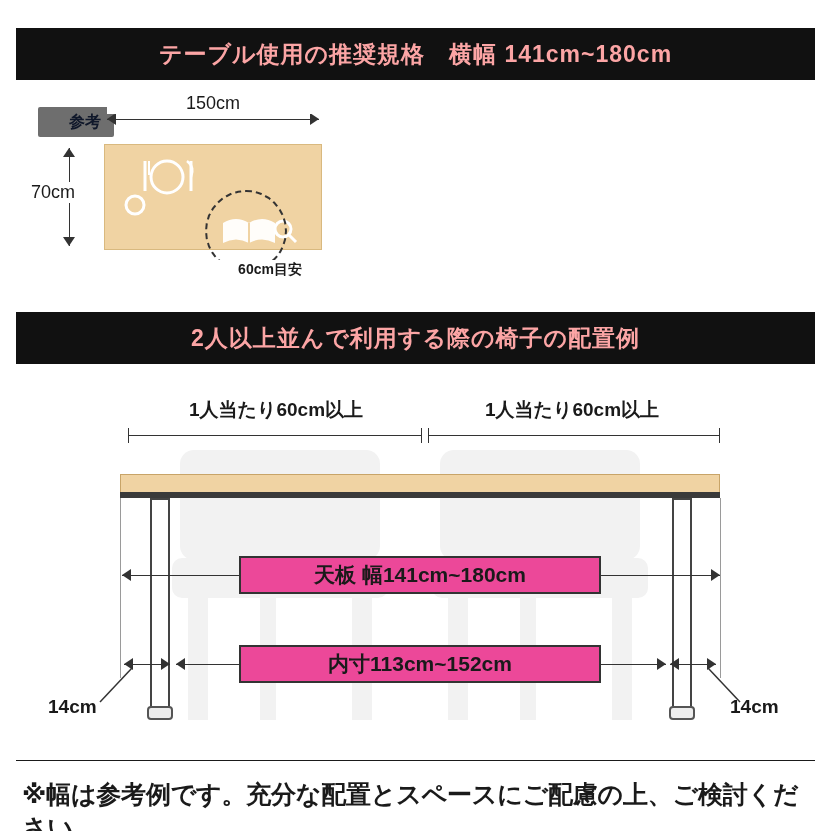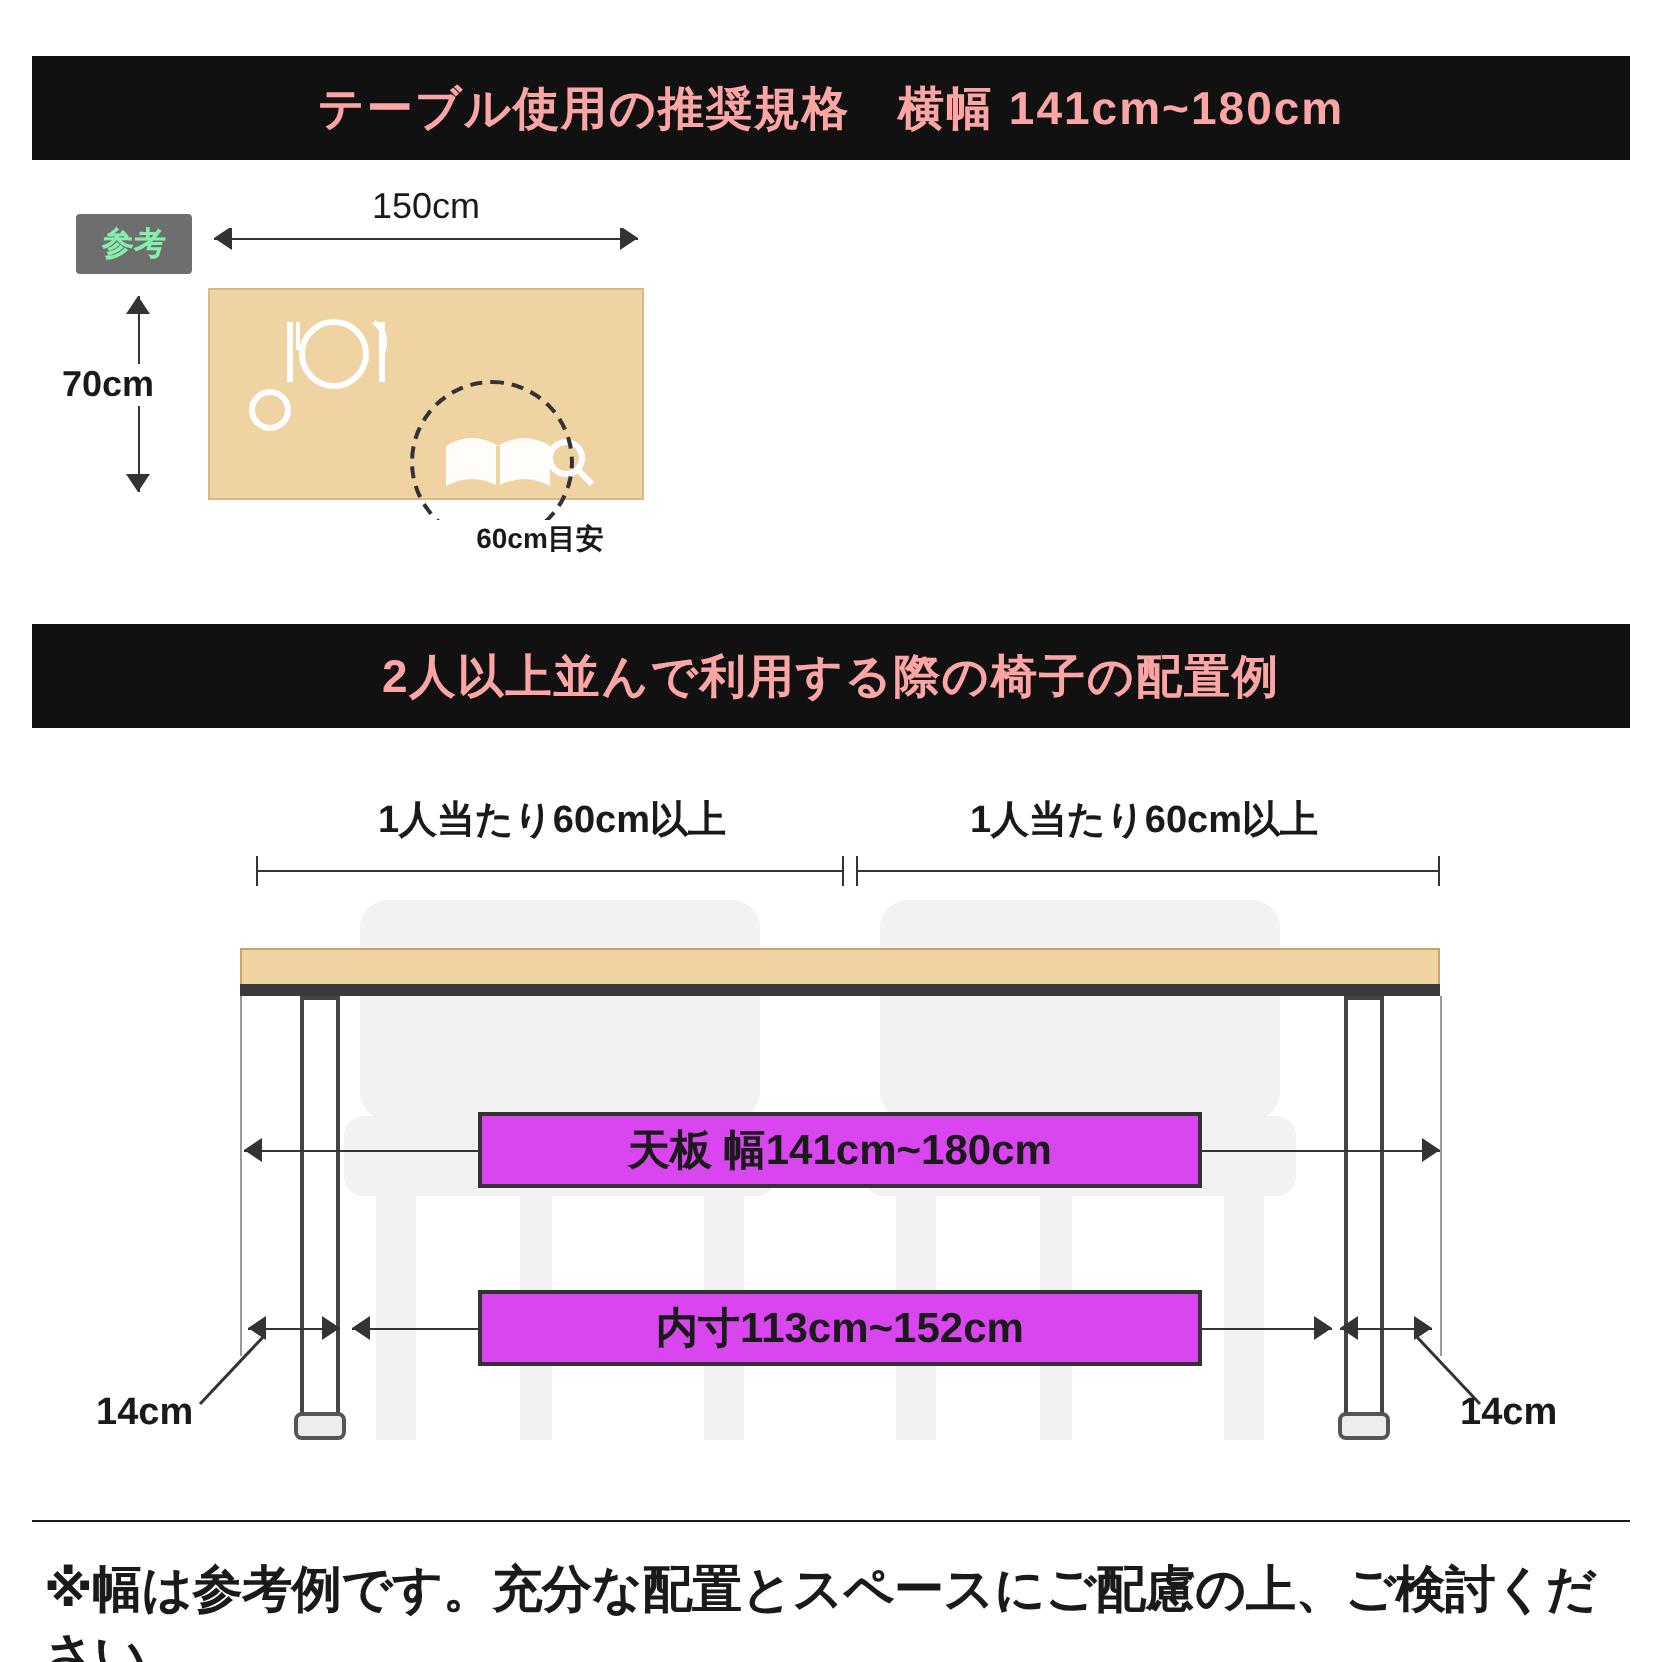"参考" .ref-badge { color: #86efac -> #0f172a; padding-left: none -> 18px }
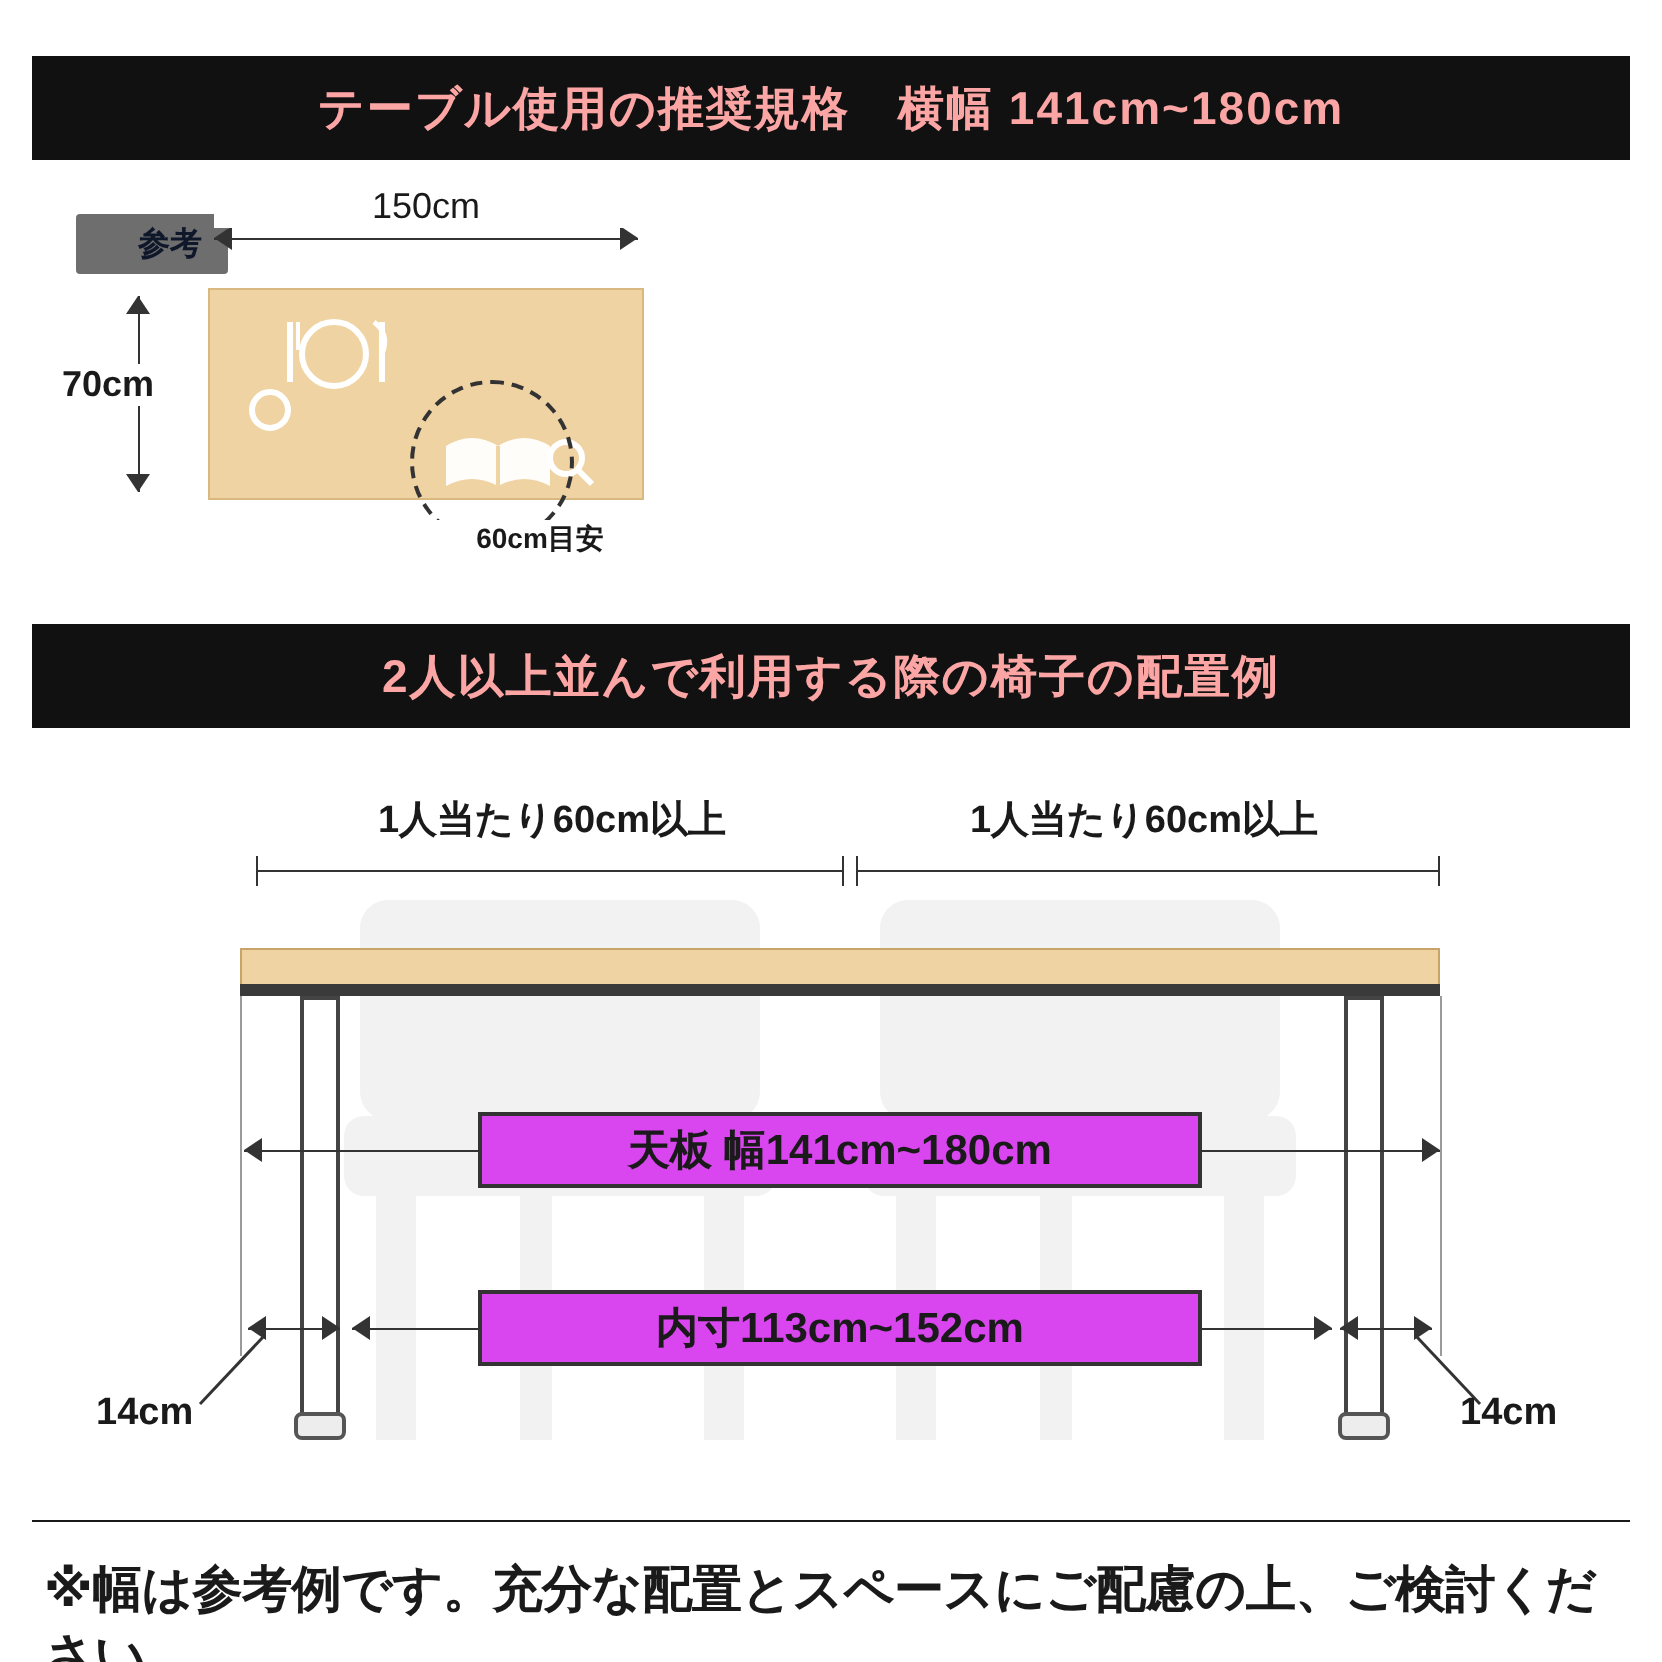"70cm" #dim70-label { font-weight: 700 -> 400 }
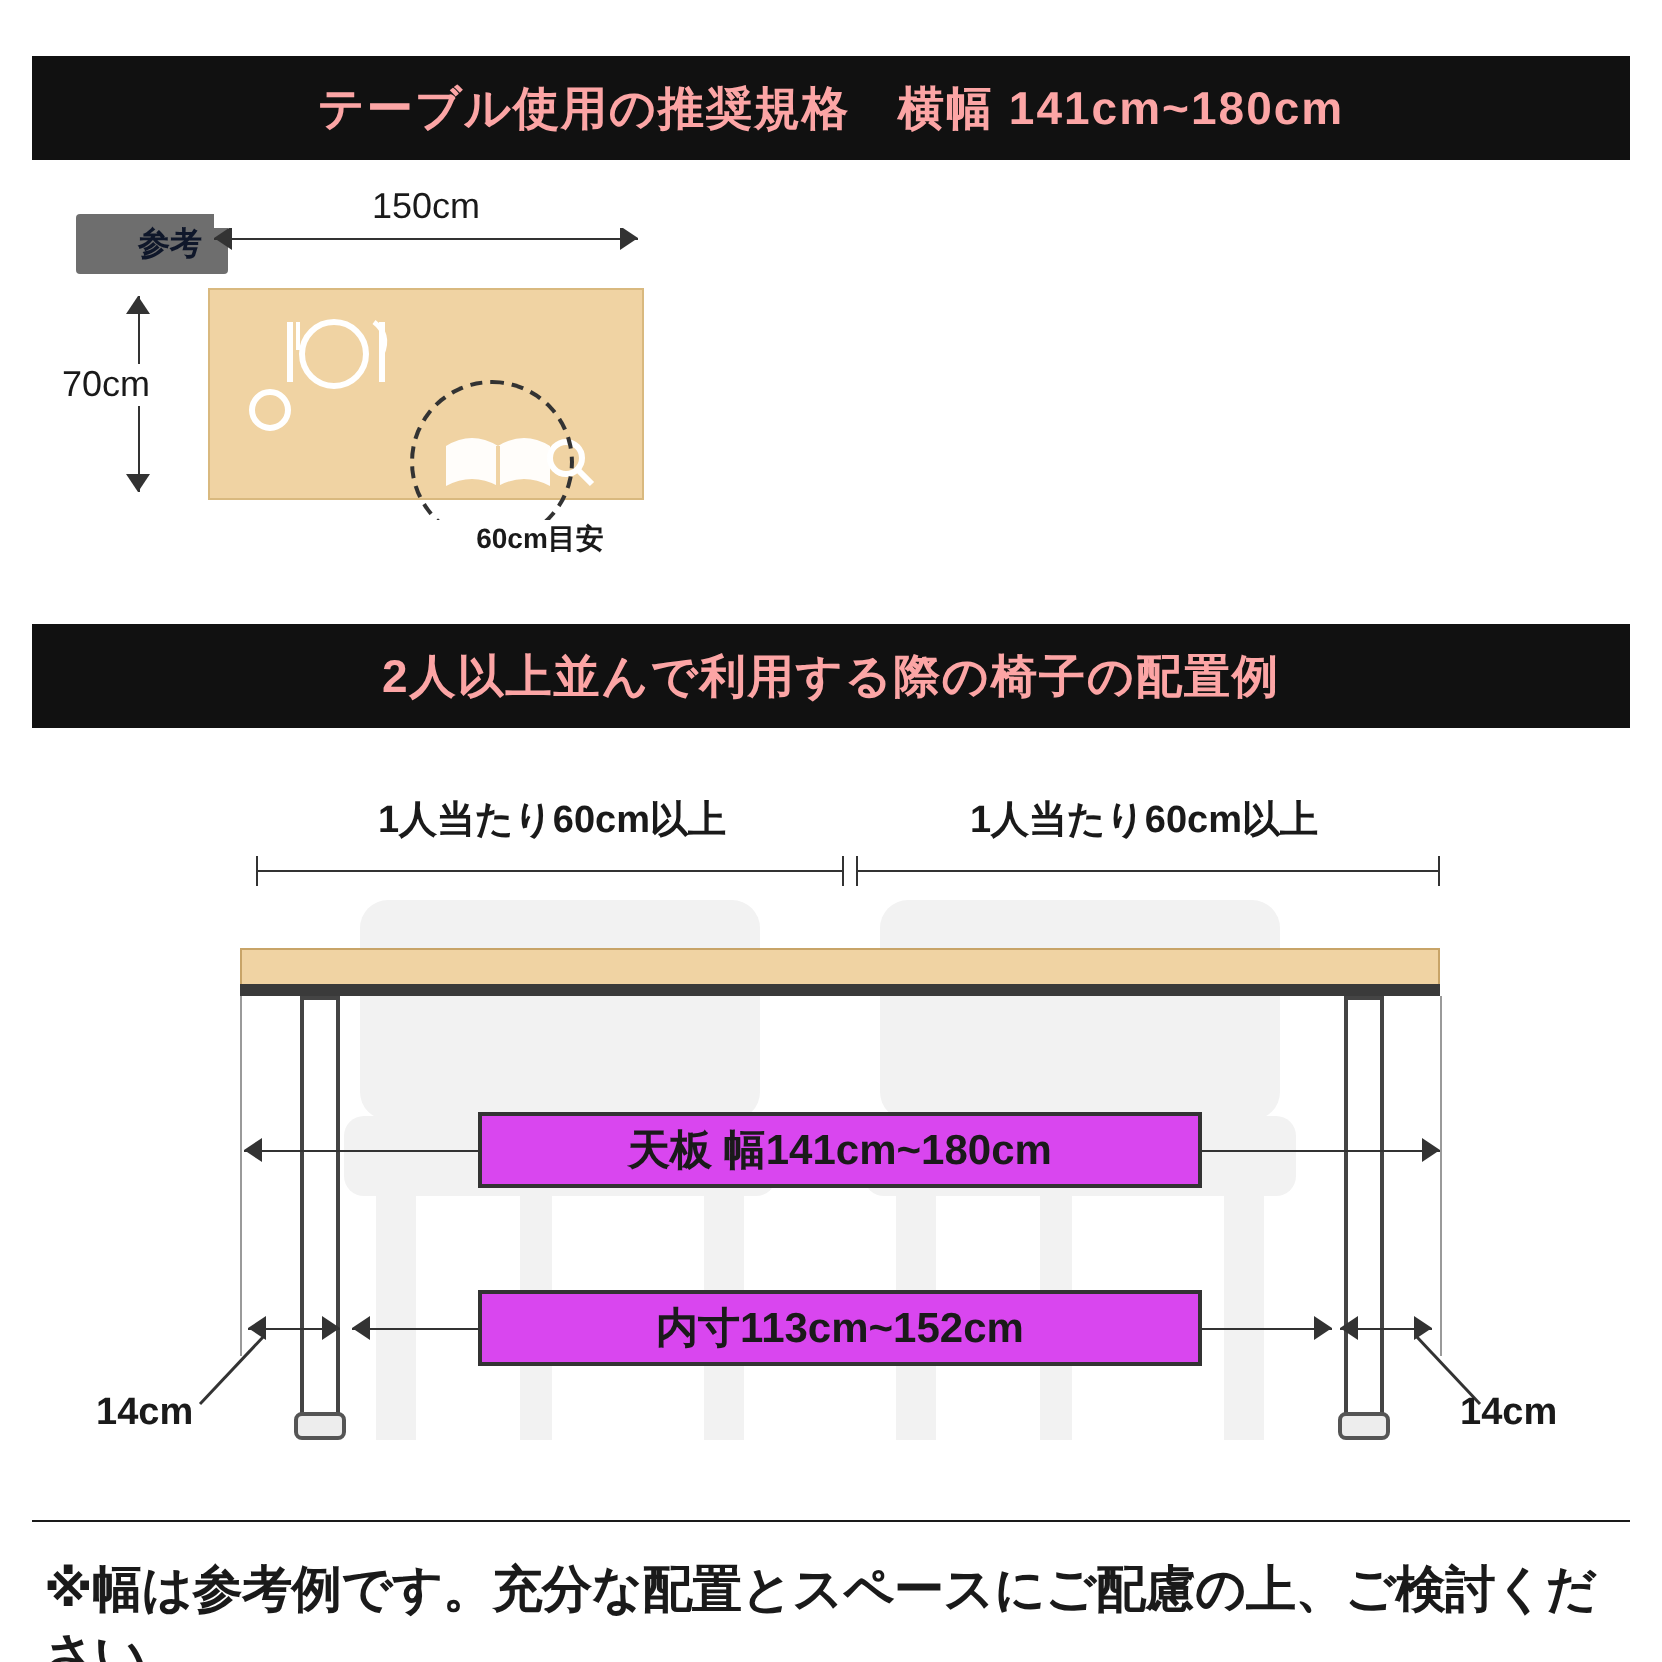"天板 幅141cm~180cm" .dim-box { background: #d946ef -> #ec4899 }
